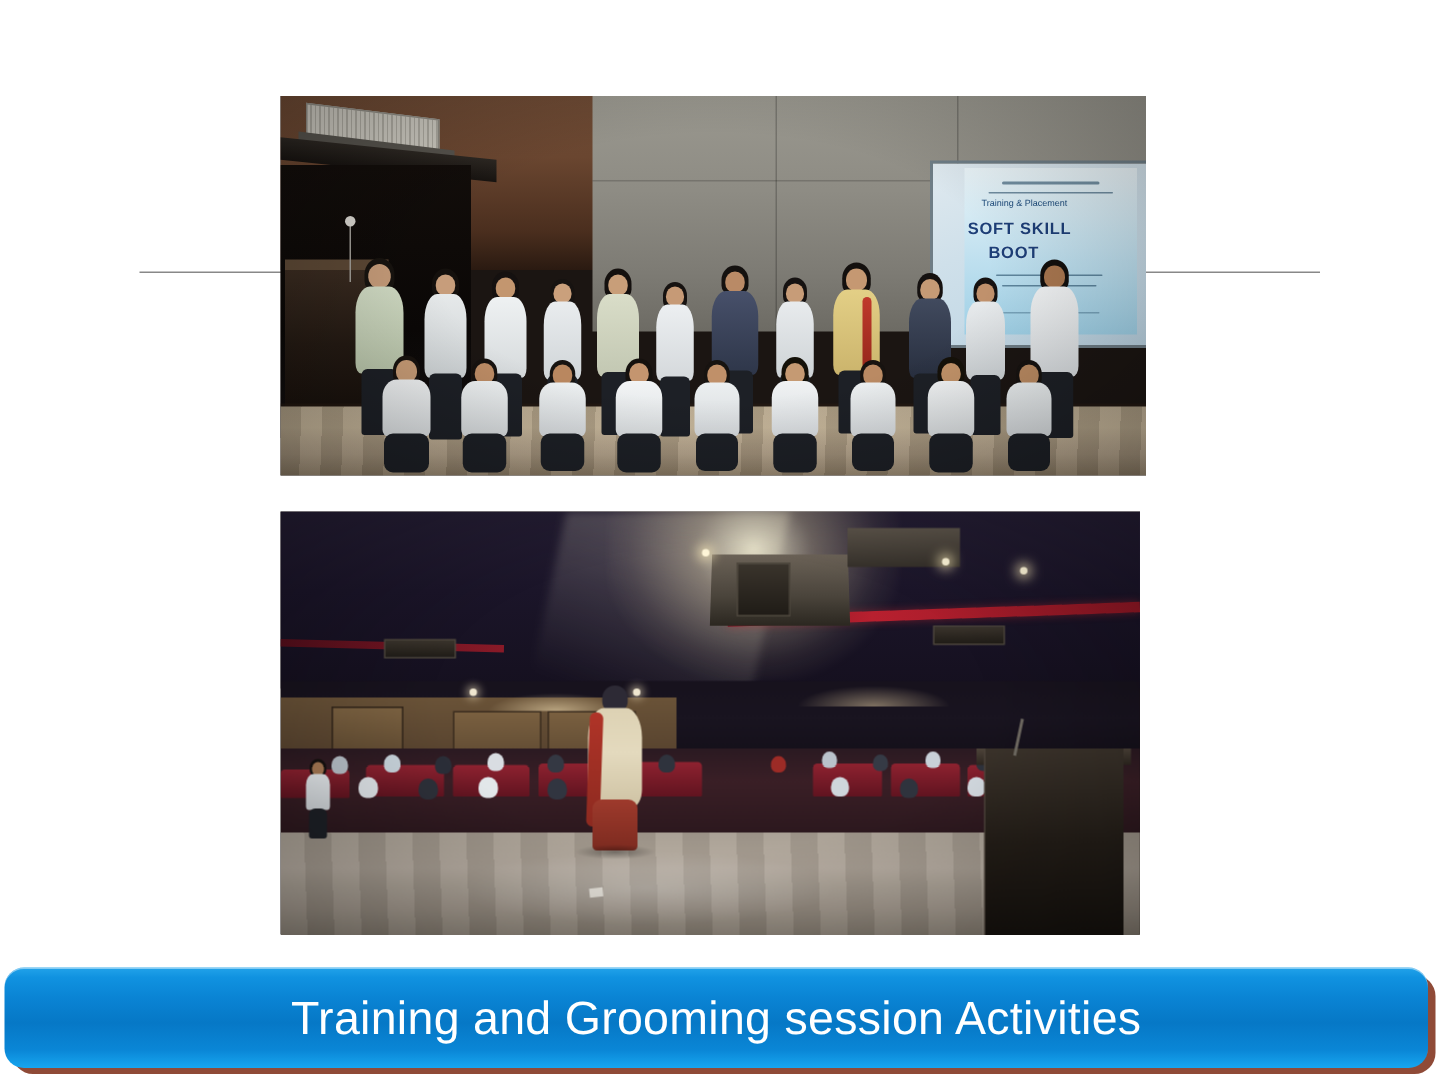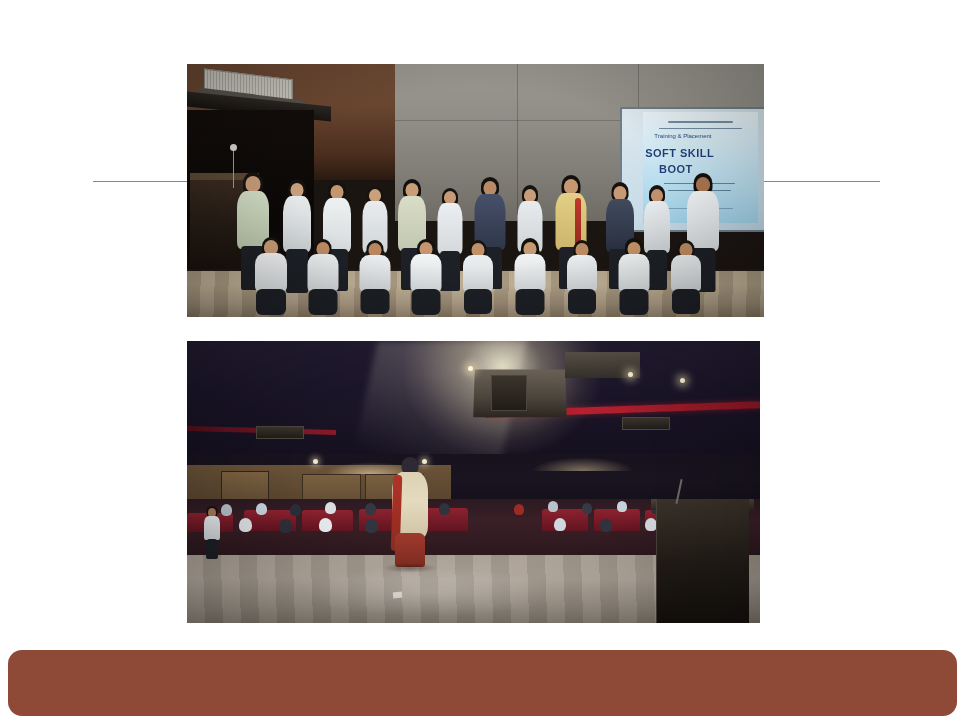"Training and Grooming session Activities" div.caption-bar { html: none -> <div> <span>Training and Grooming session Activities</span> </div> }
